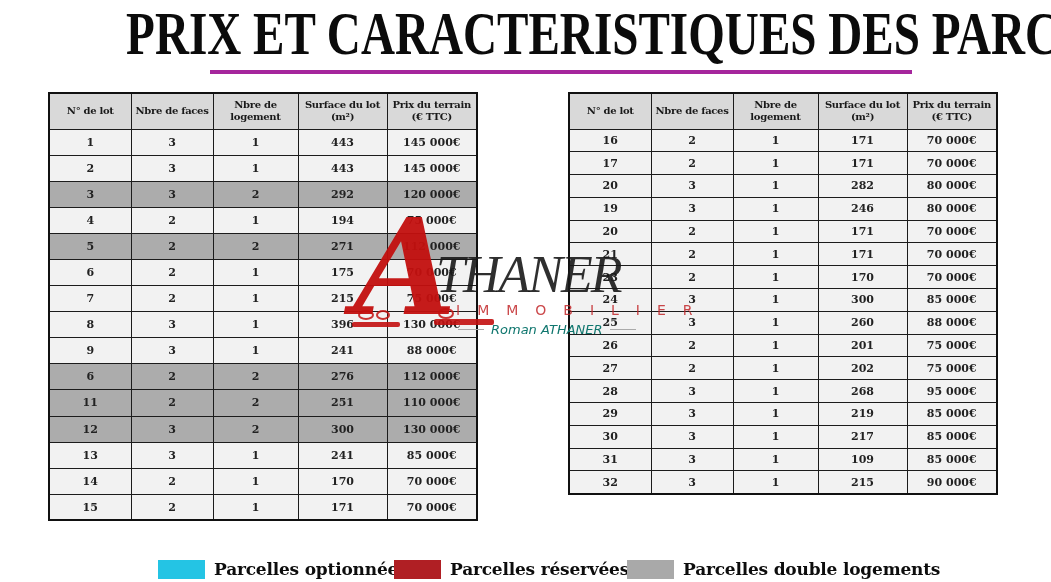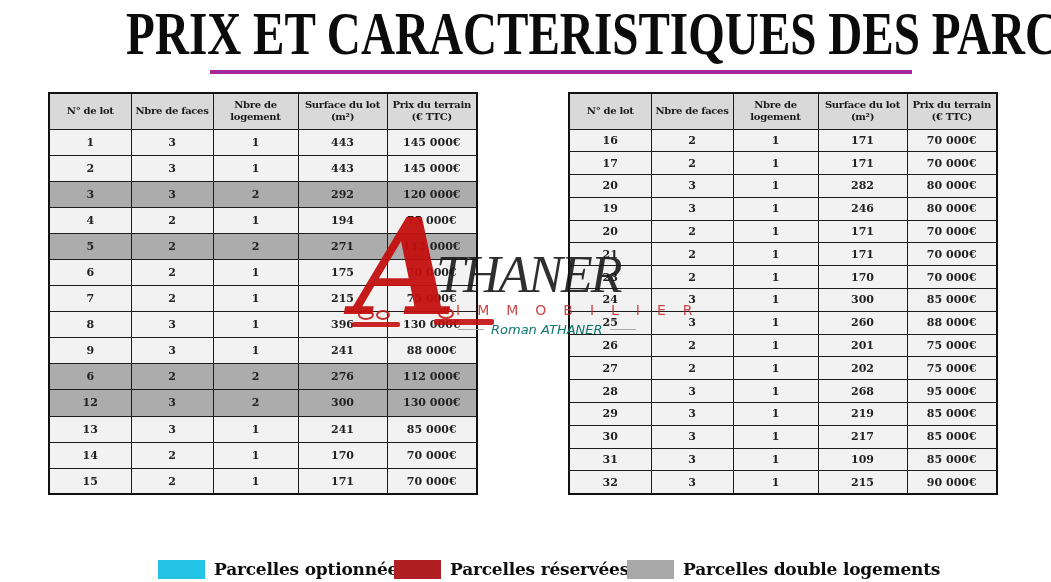"11" tr.double { html: none -> <tr> <td>11</td> <td>2</td> <td>2</td> <td>251</td> <td>110 000€</td> </tr> }
